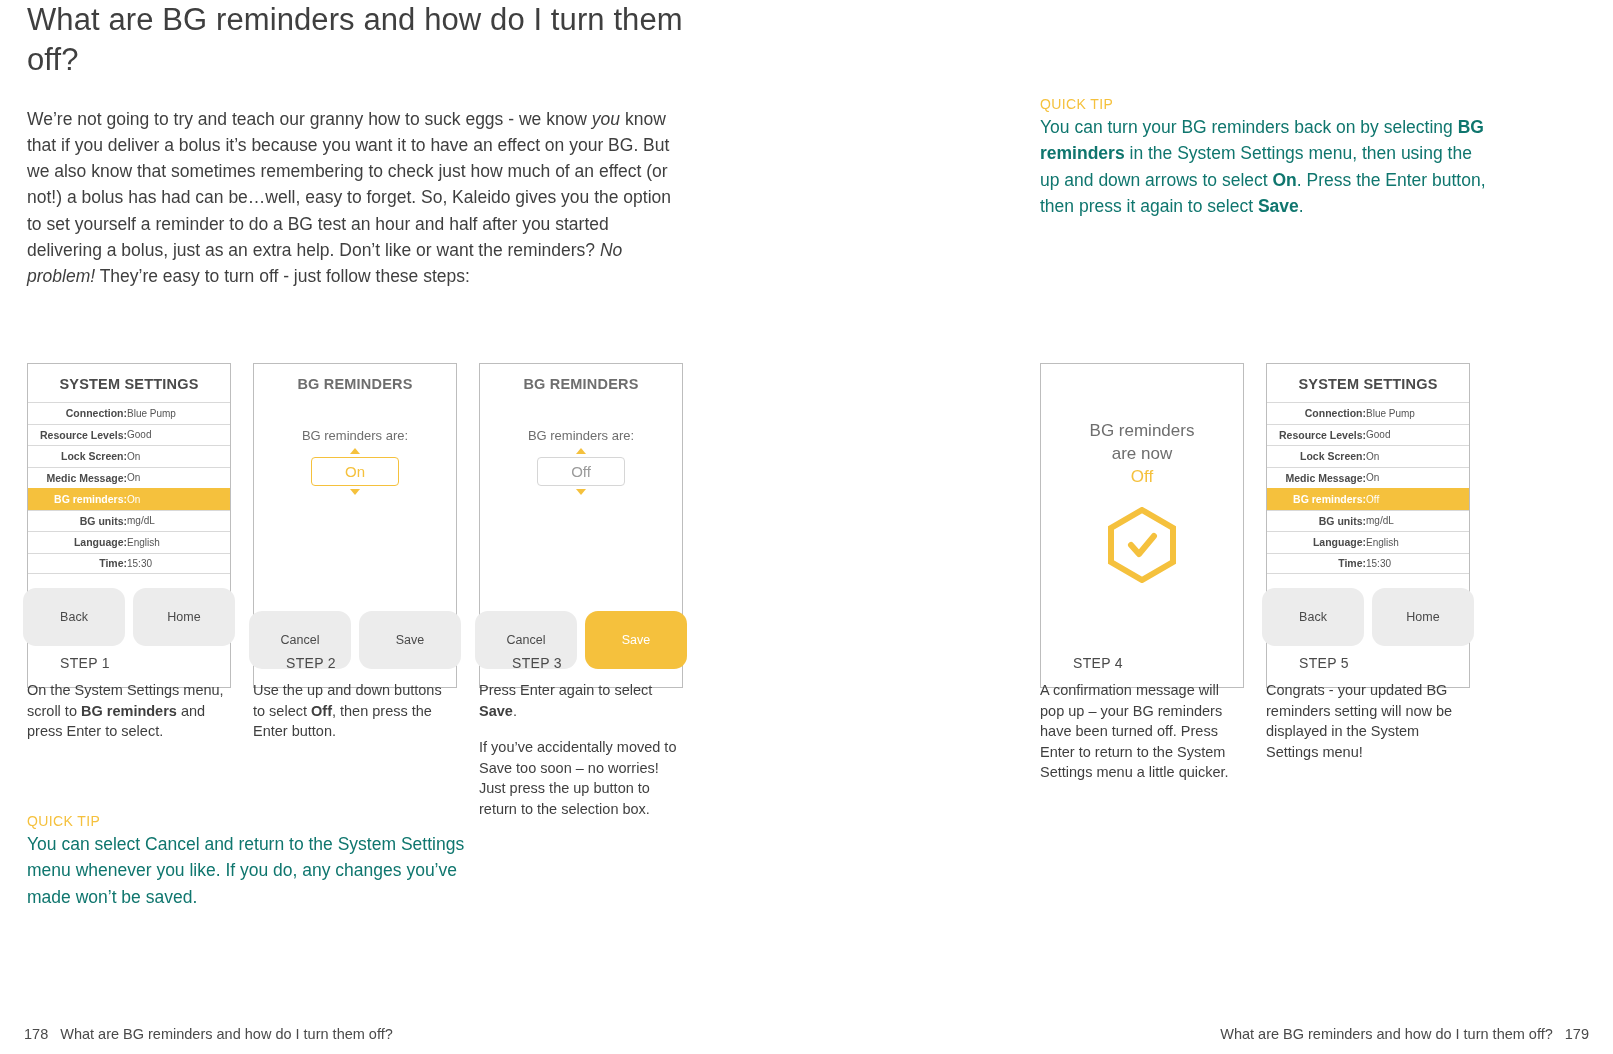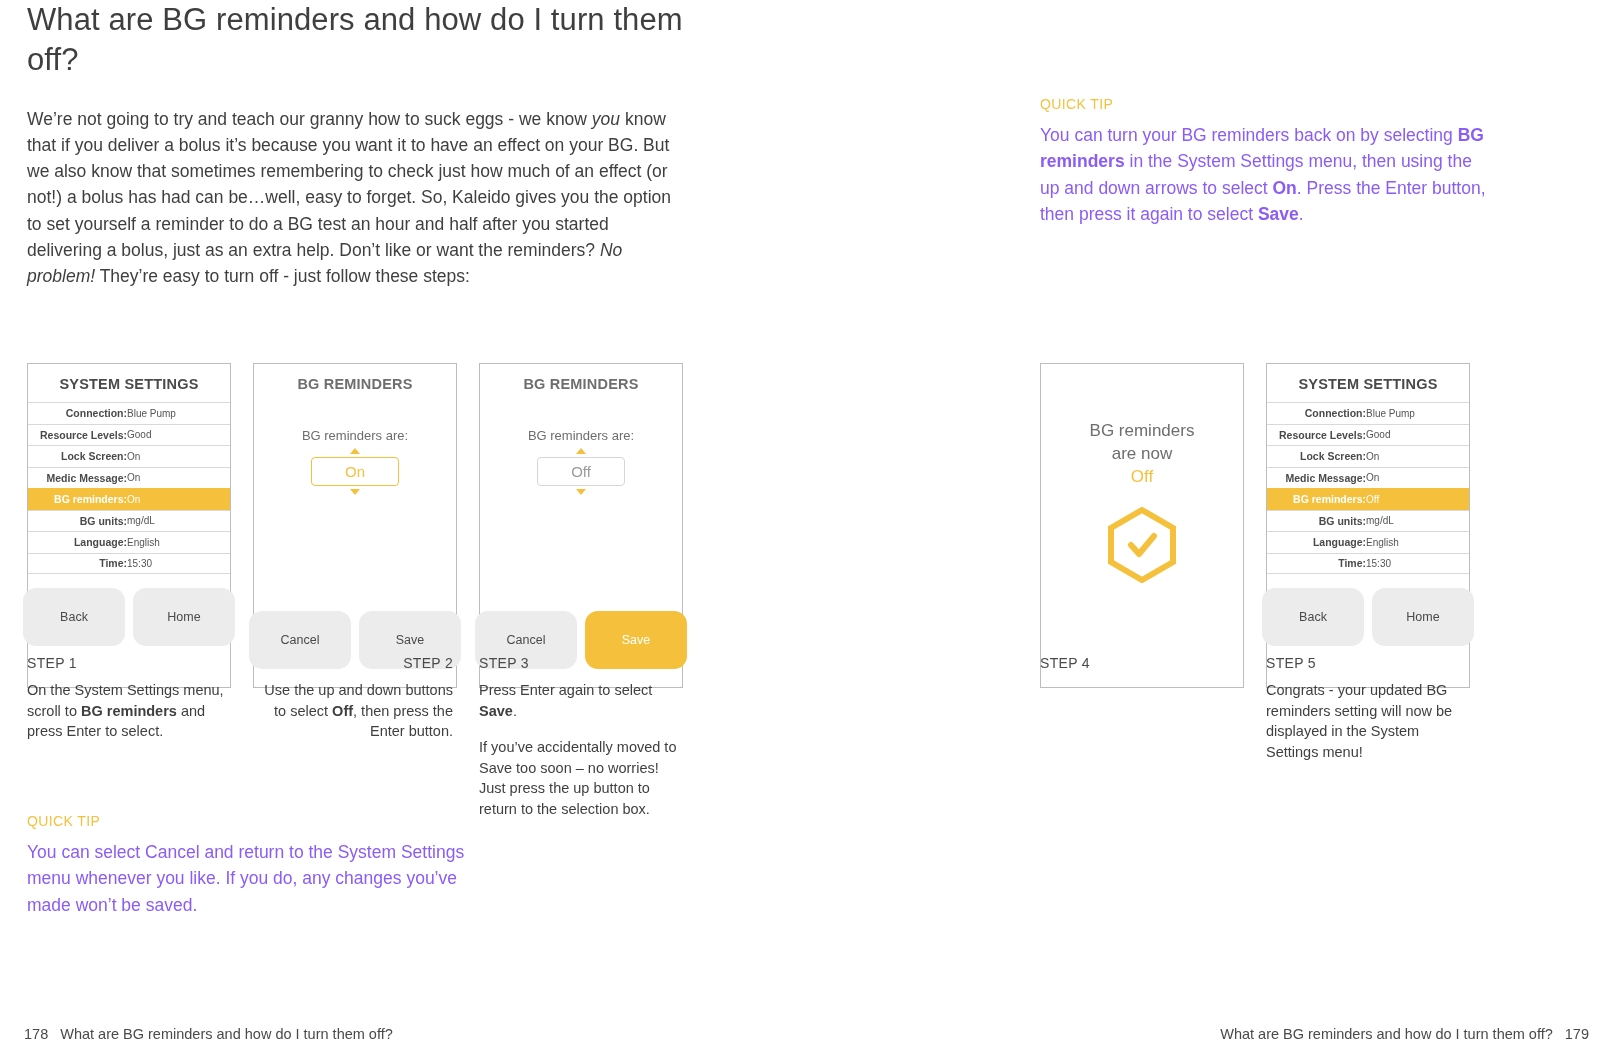"You can turn your BG" .quicktip-body { color: #8b5cf6 -> #0f766e; margin-top: 10px -> 2px }
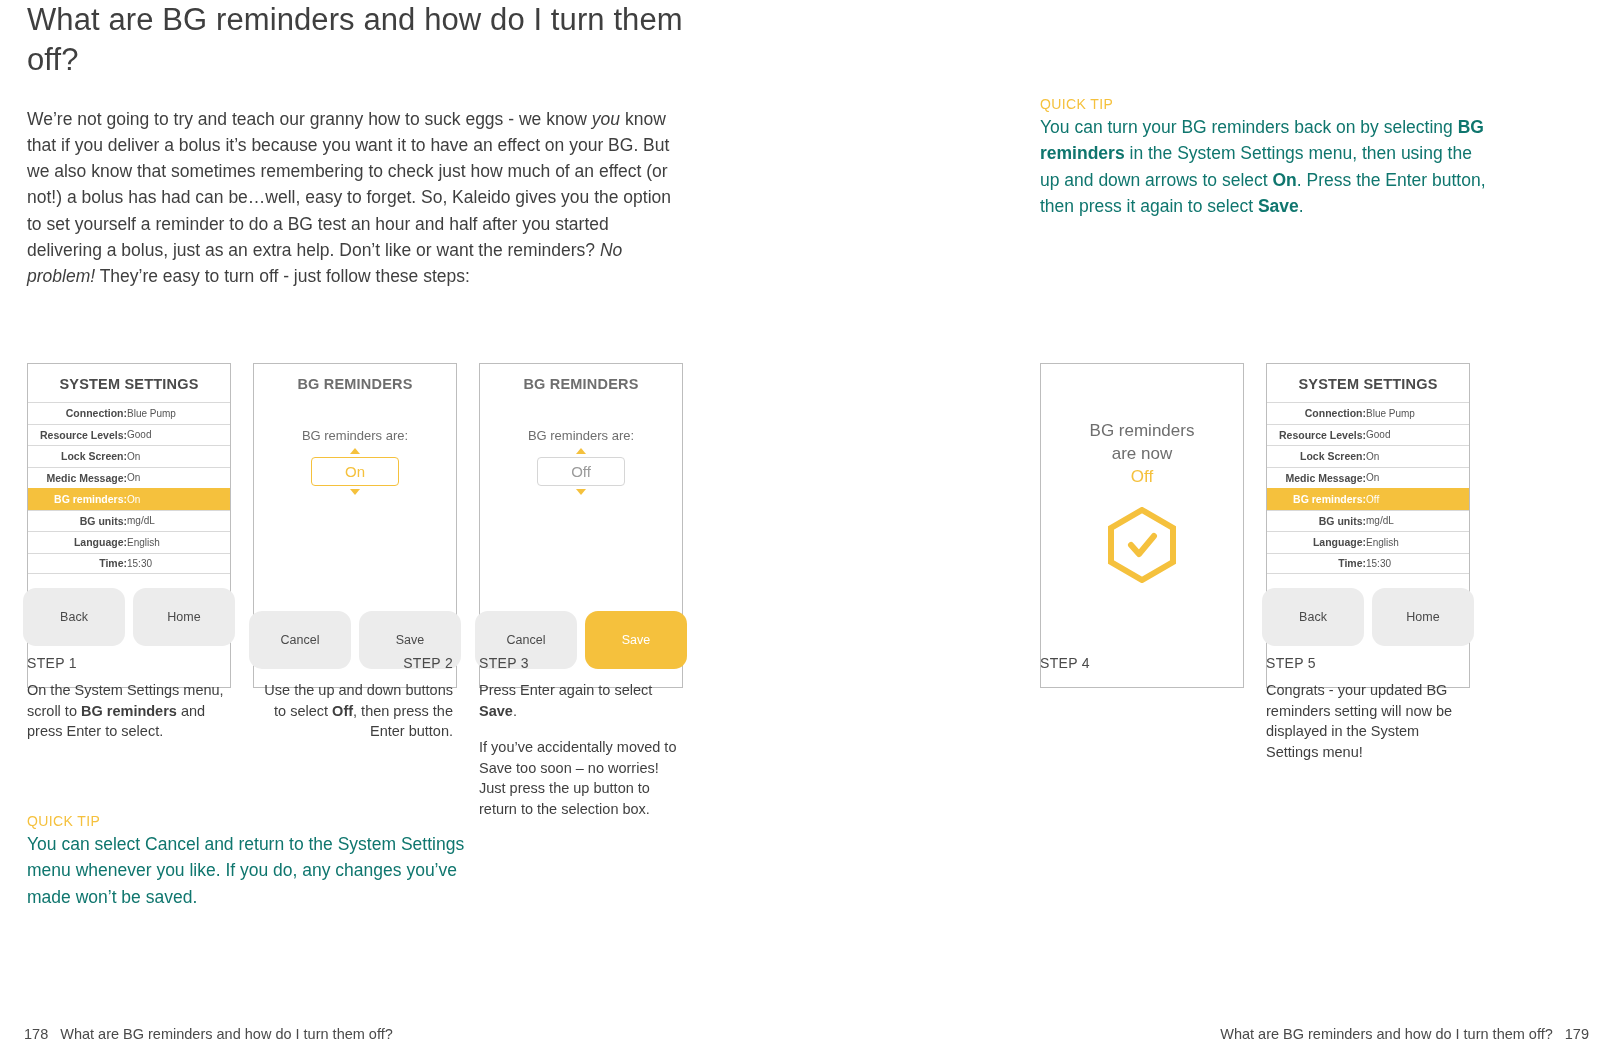"STEP 1" .step-label { margin-left: none -> 33px }
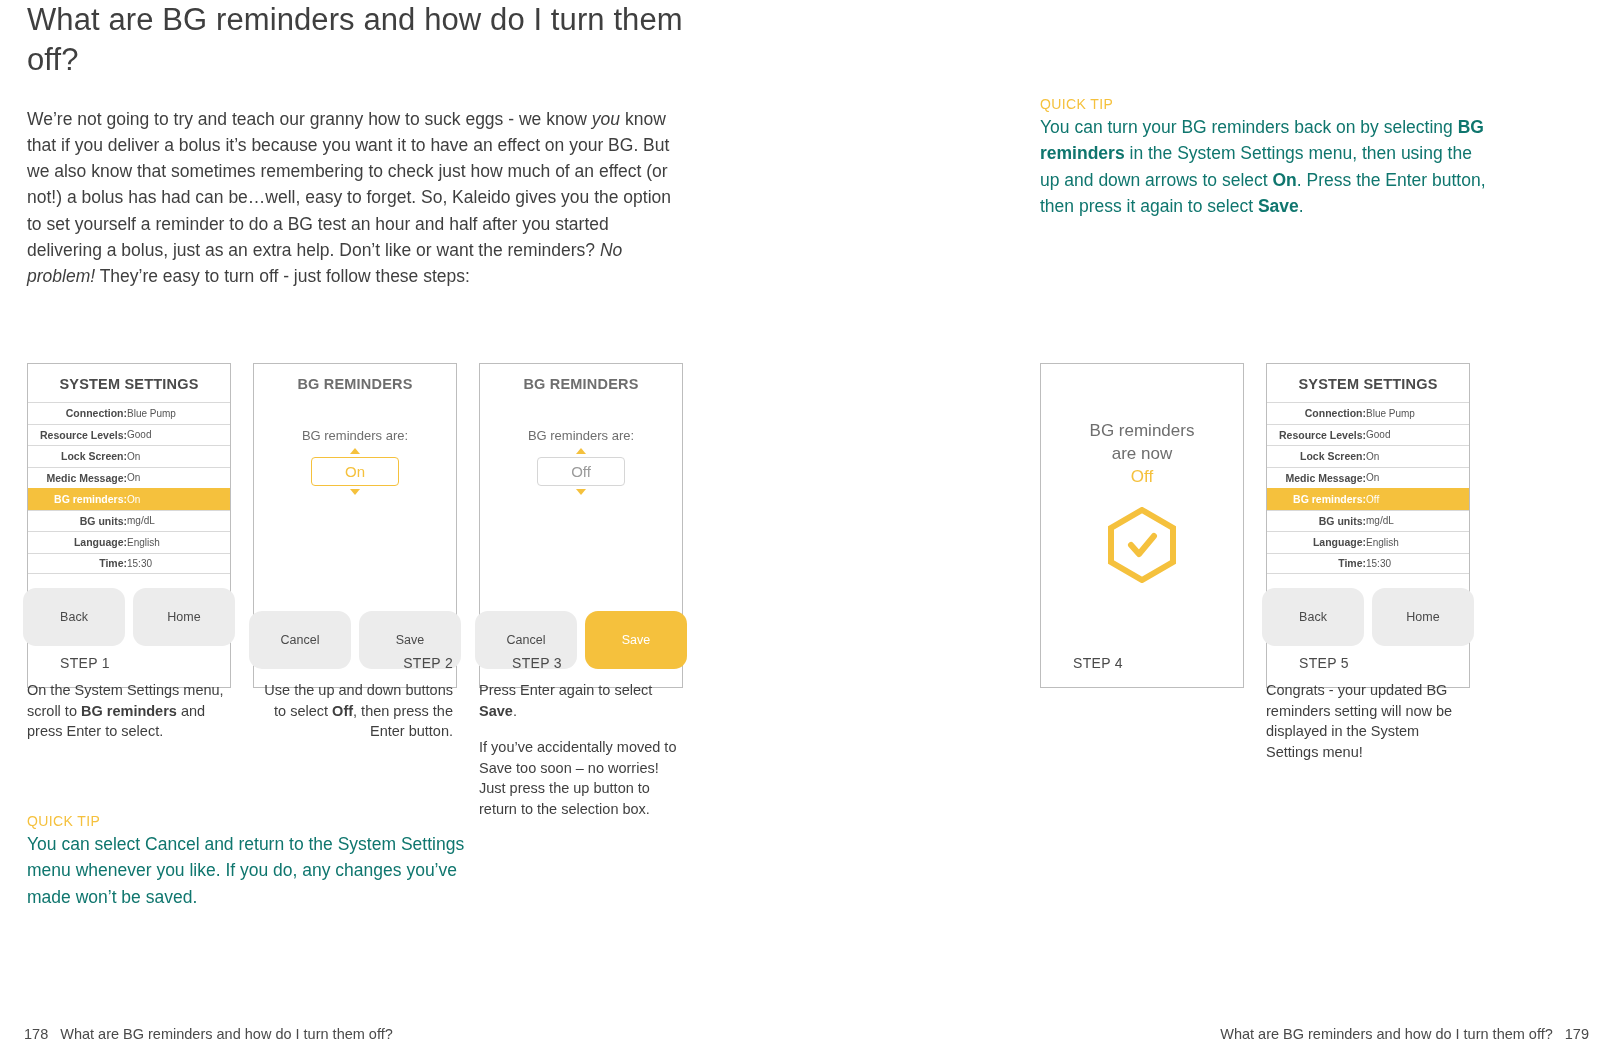"STEP 2" div.step-block { text-align: right -> none }
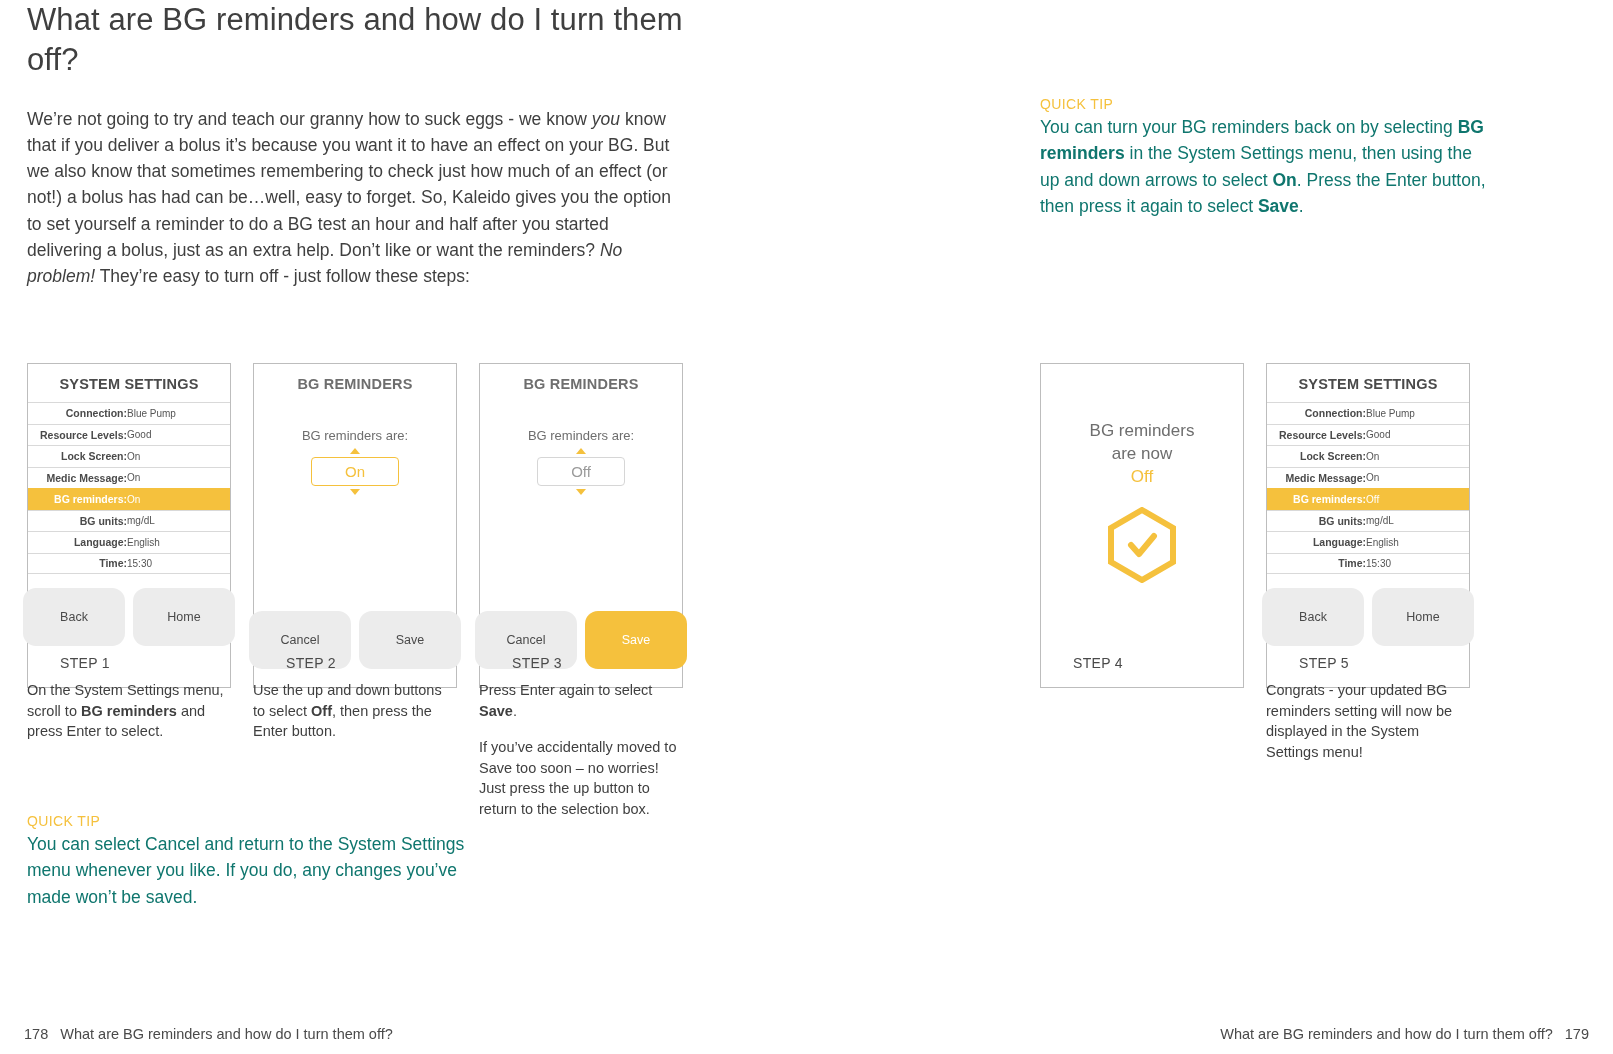"A confirmation message will pop" div.step-body { html: none -> <div>A confirmation message will pop up – your BG reminders have been turned off. Press Enter to return to the System Settings menu a little quicker.</div> }
